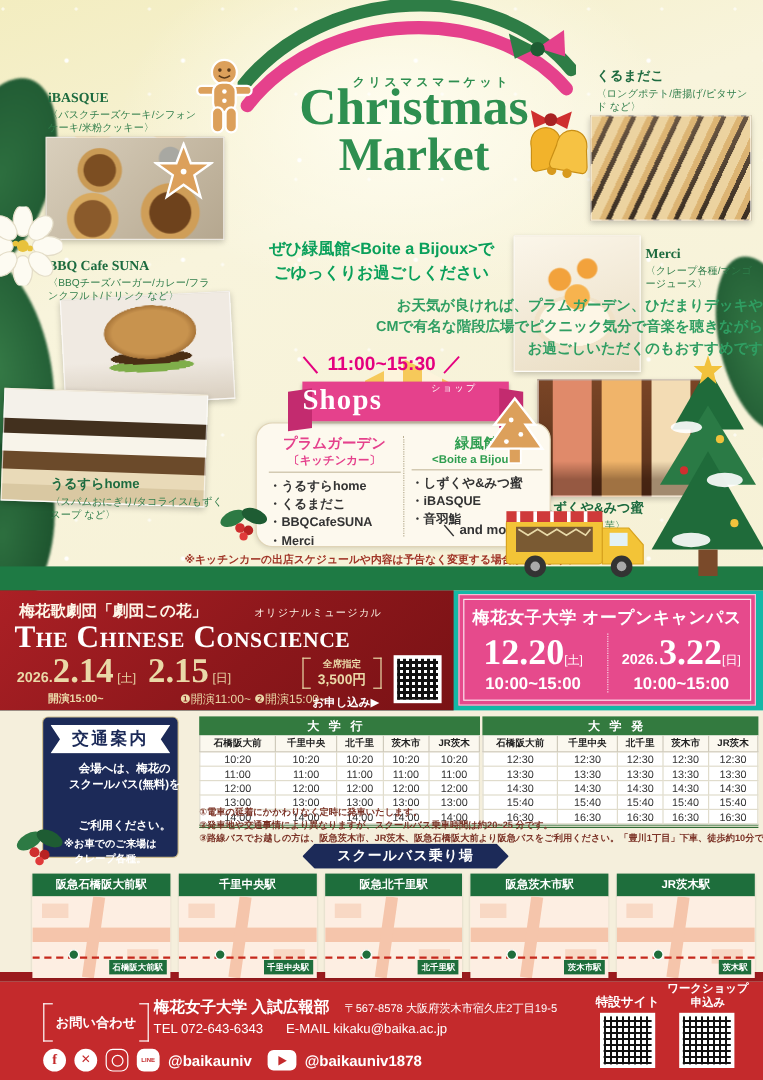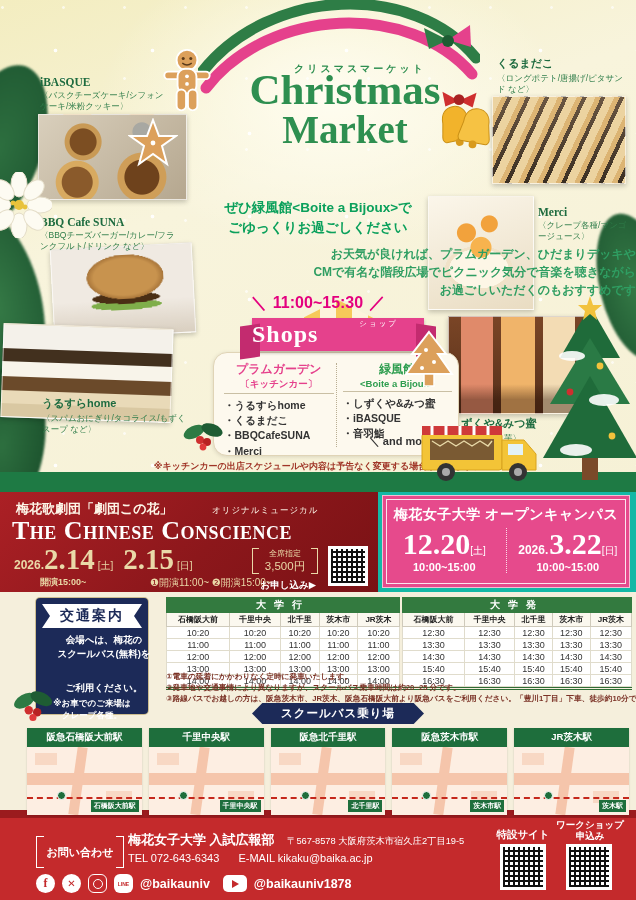"全席指定" .mus-price { font-weight: normal -> bold }
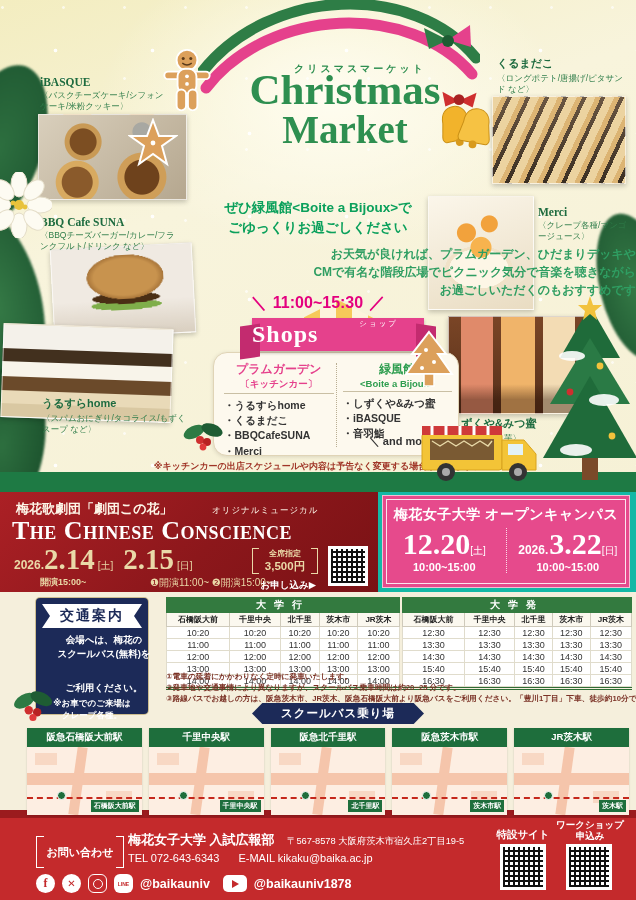"10:00~15:00" .oc-time { font-size: 11px -> 14px }
